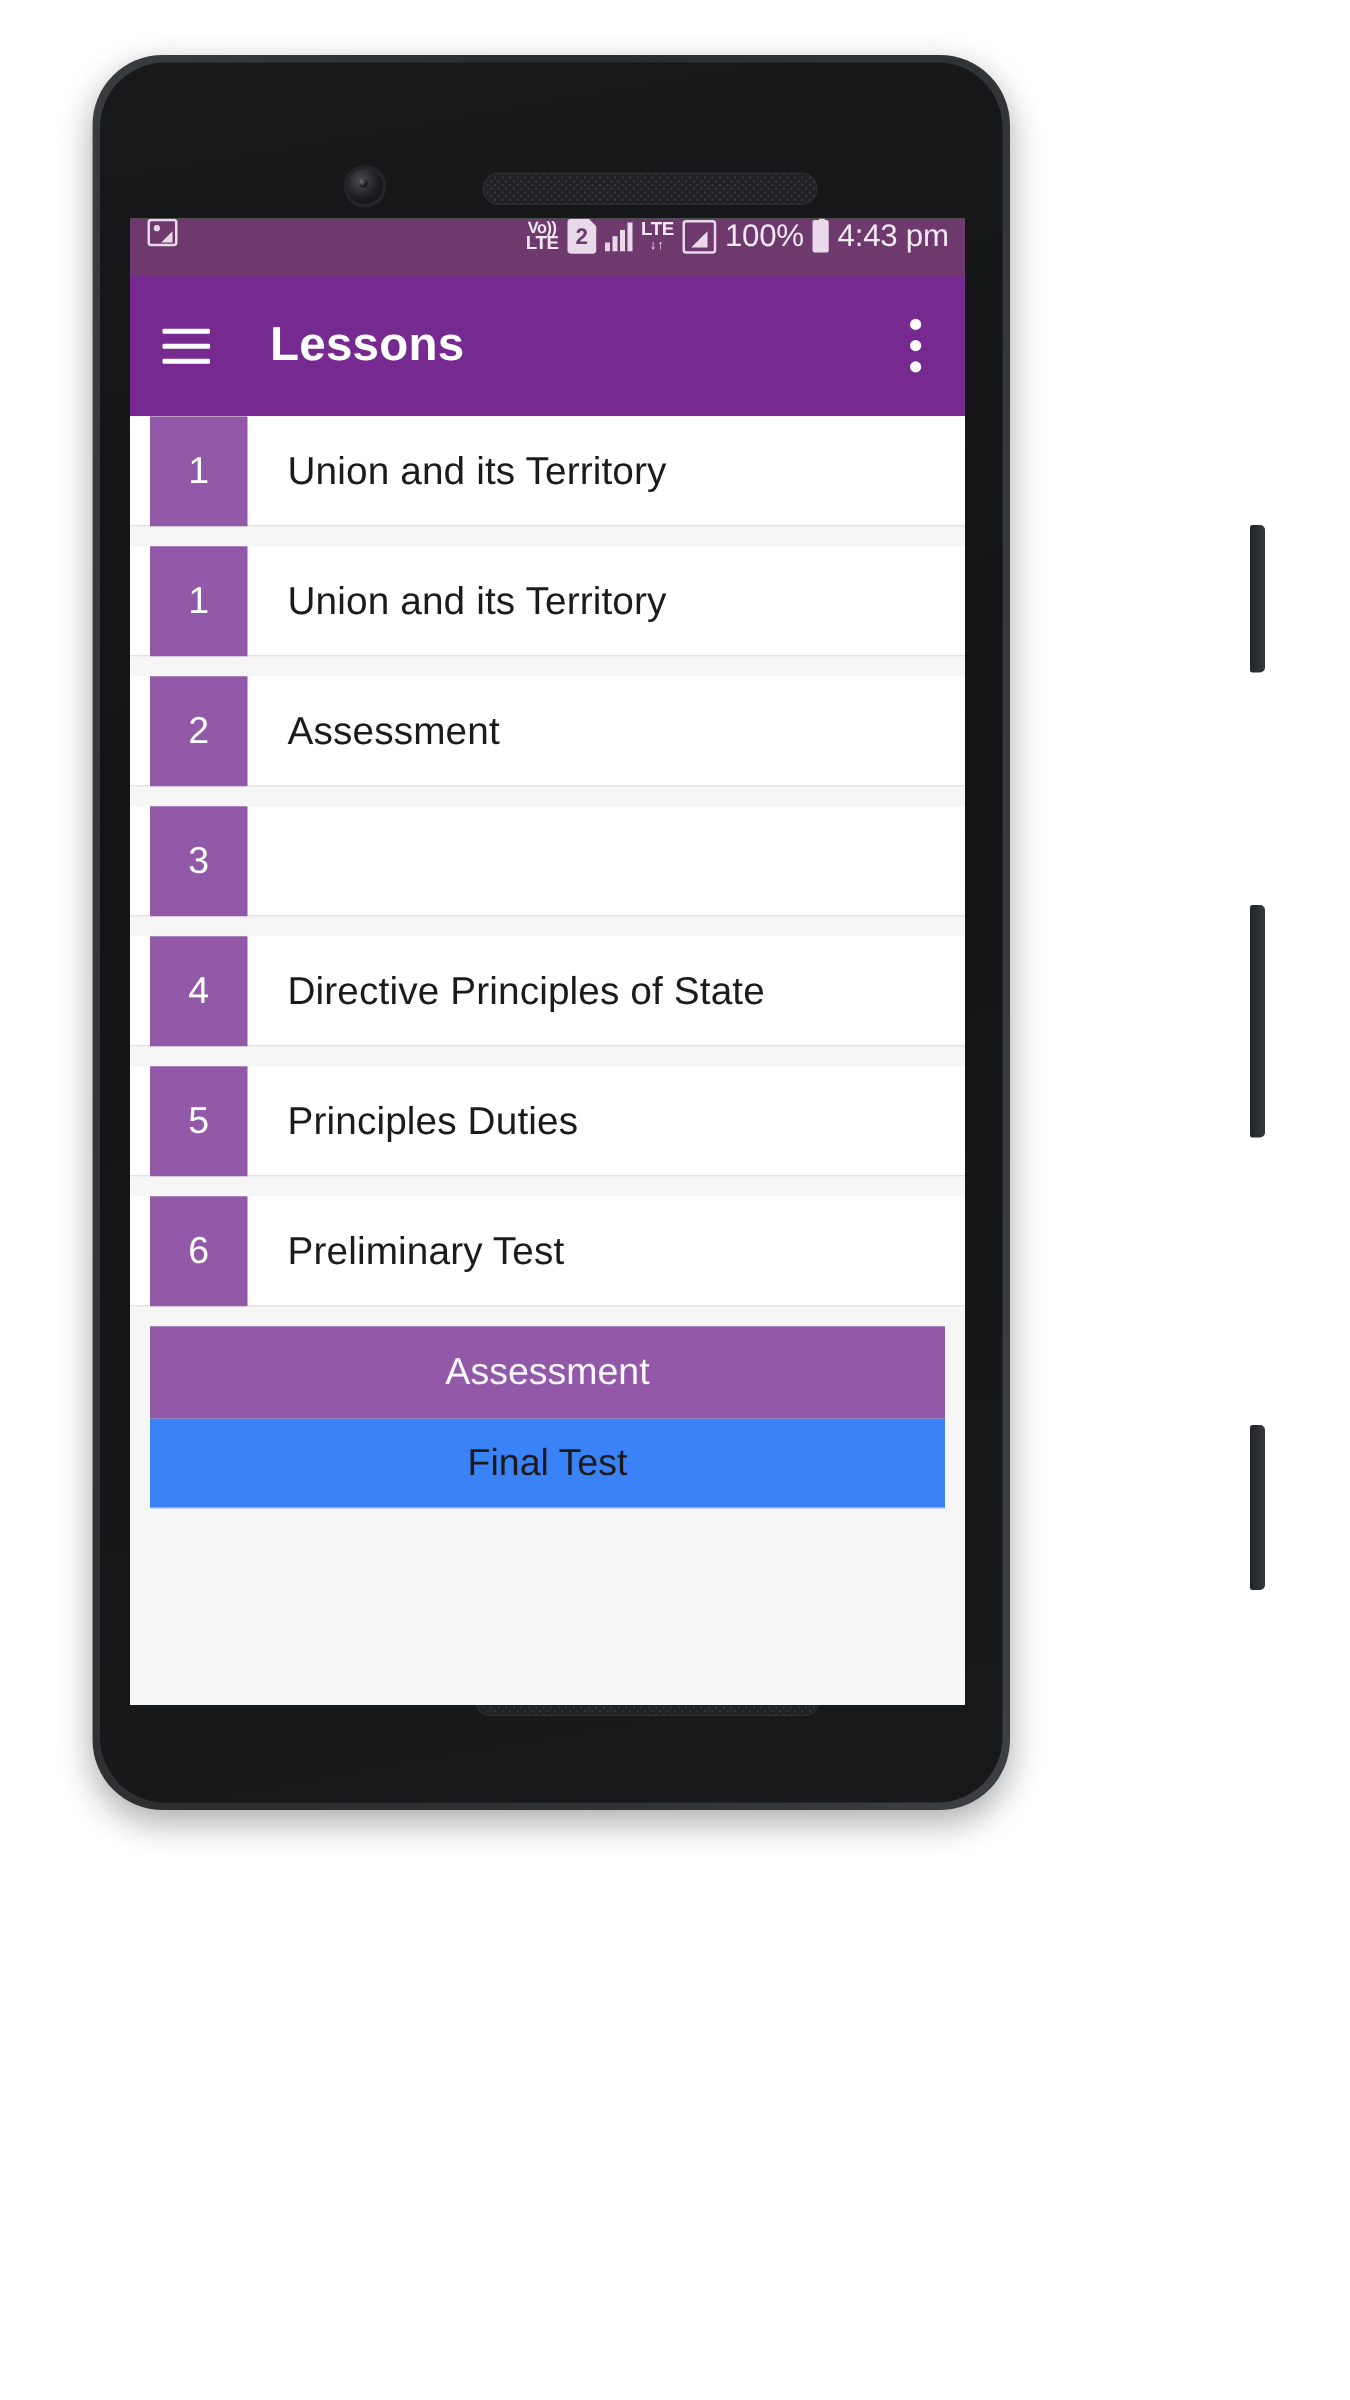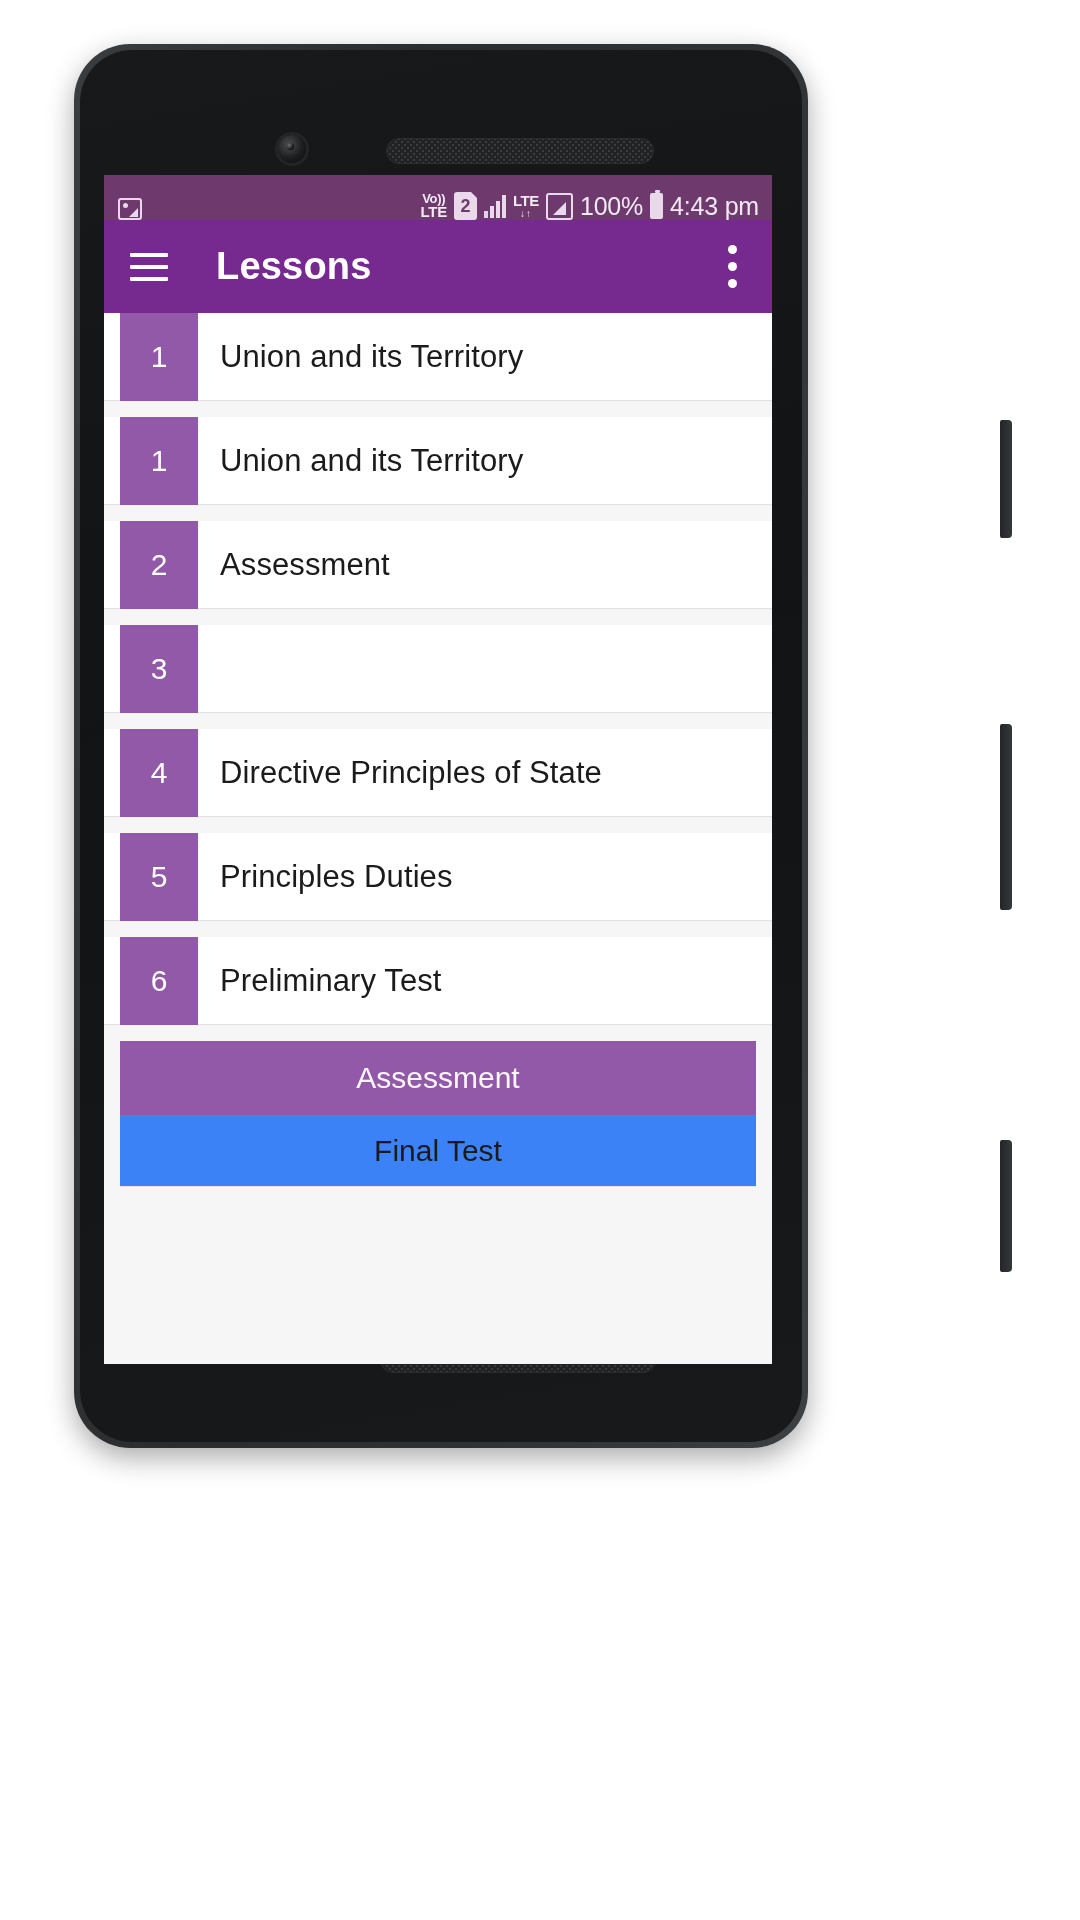"Vo))" .statusbar { align-items: flex-end -> flex-start }
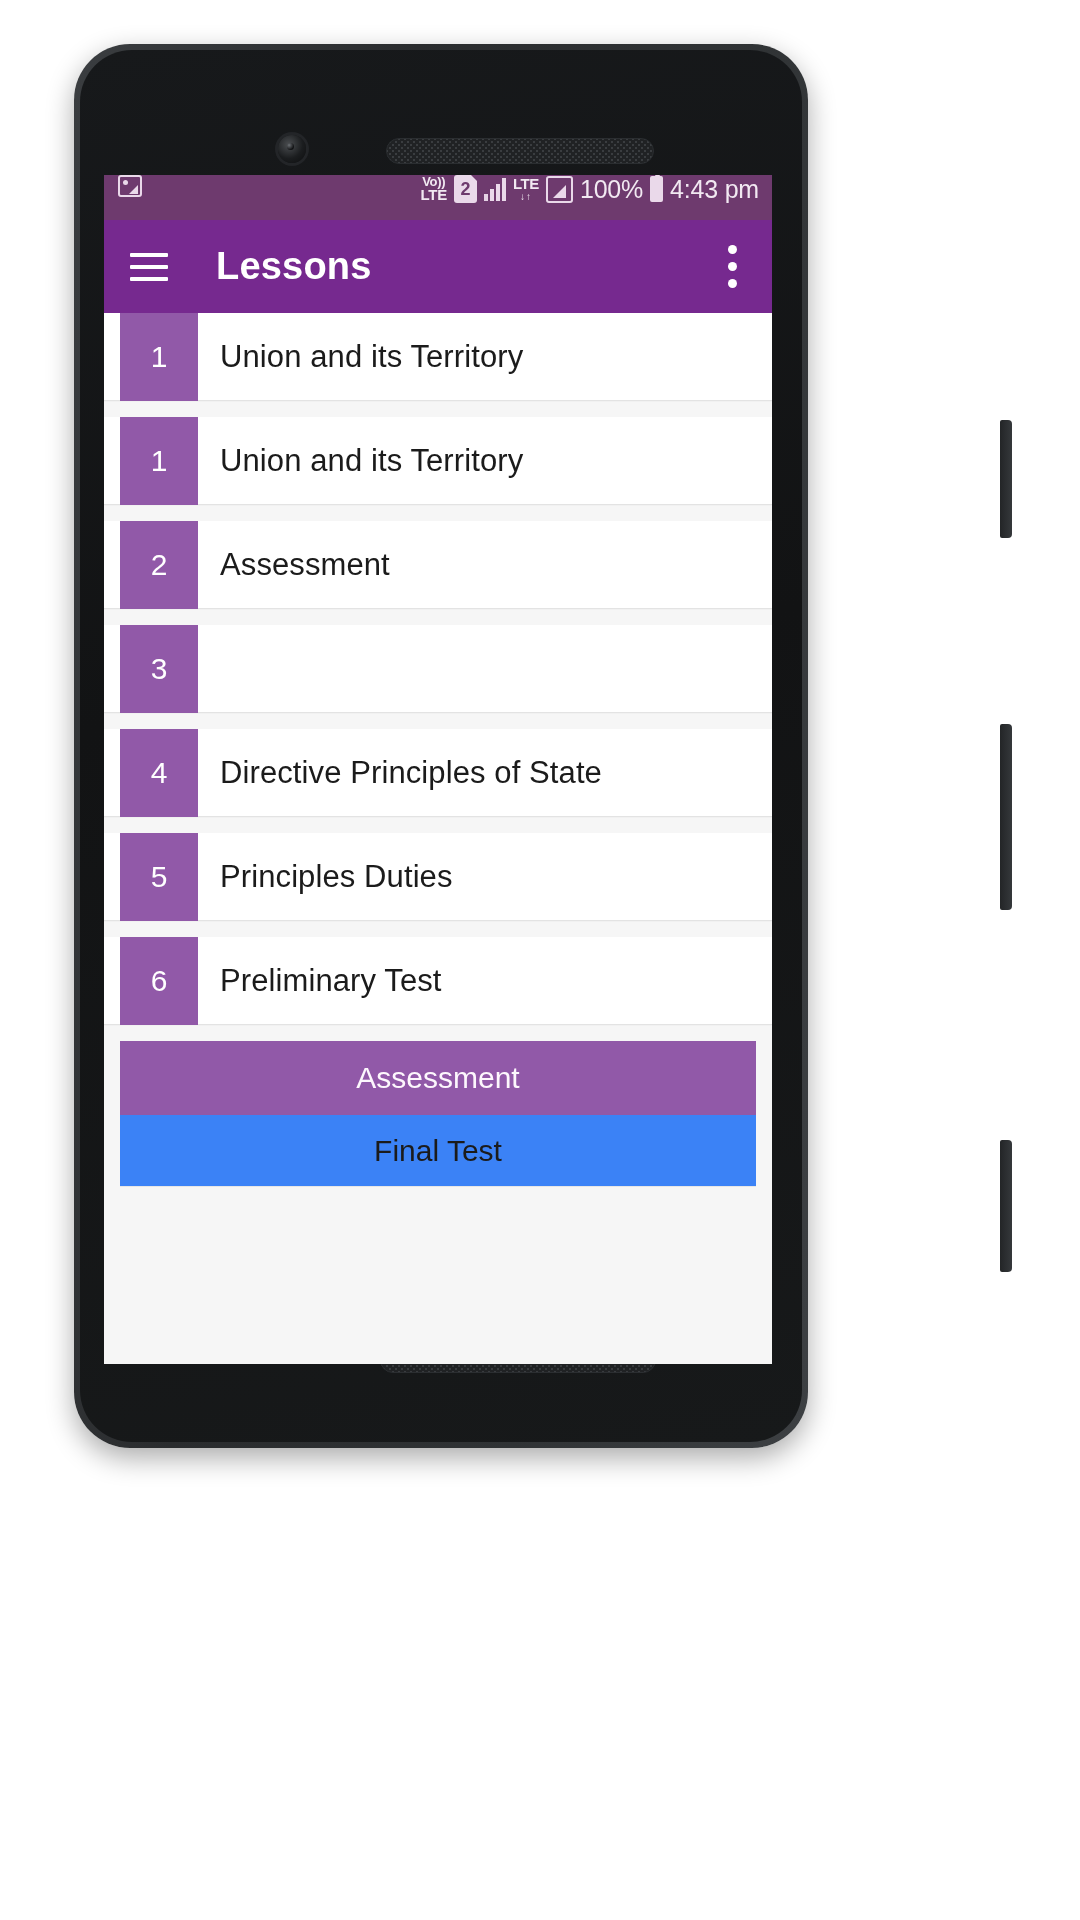"Lessons" .appbar { height: 93px -> 113px }
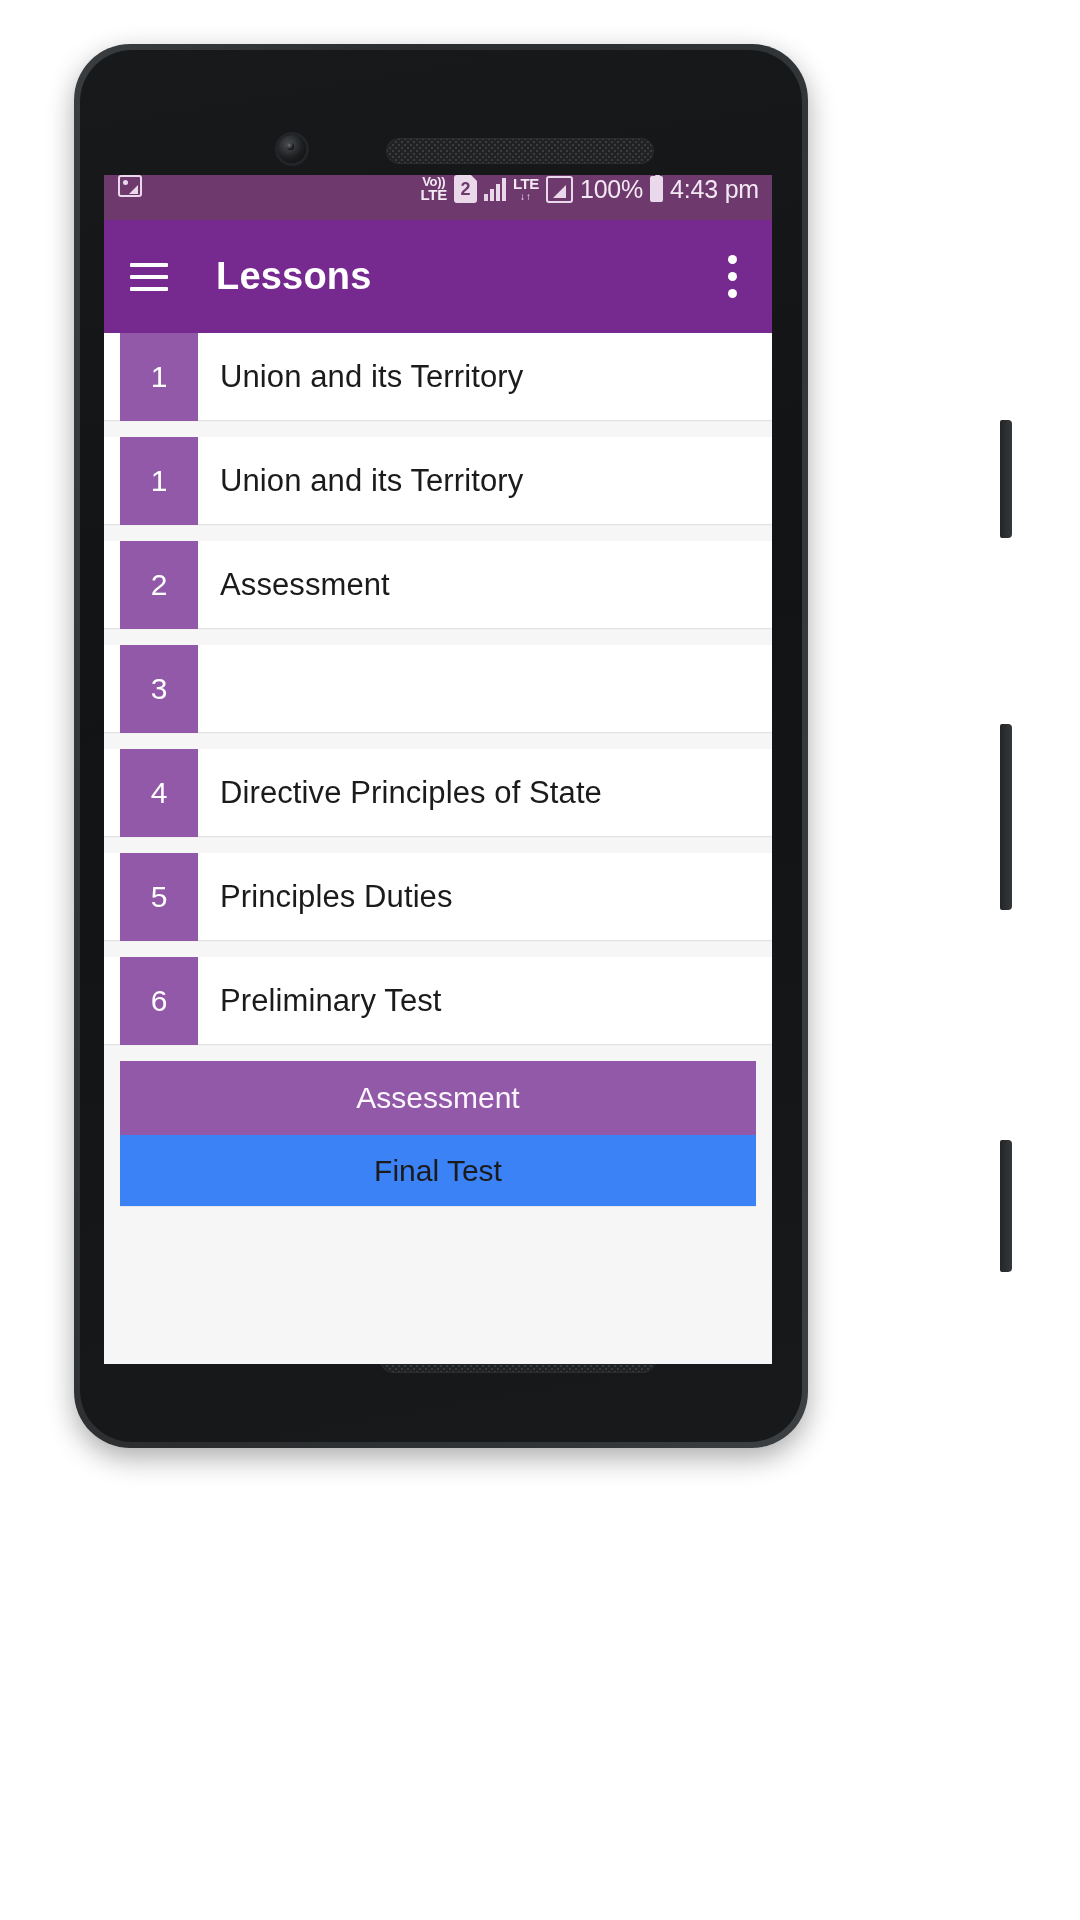"Union and its Territory" .lesson-row .title { margin-left: 22px -> 32px }
